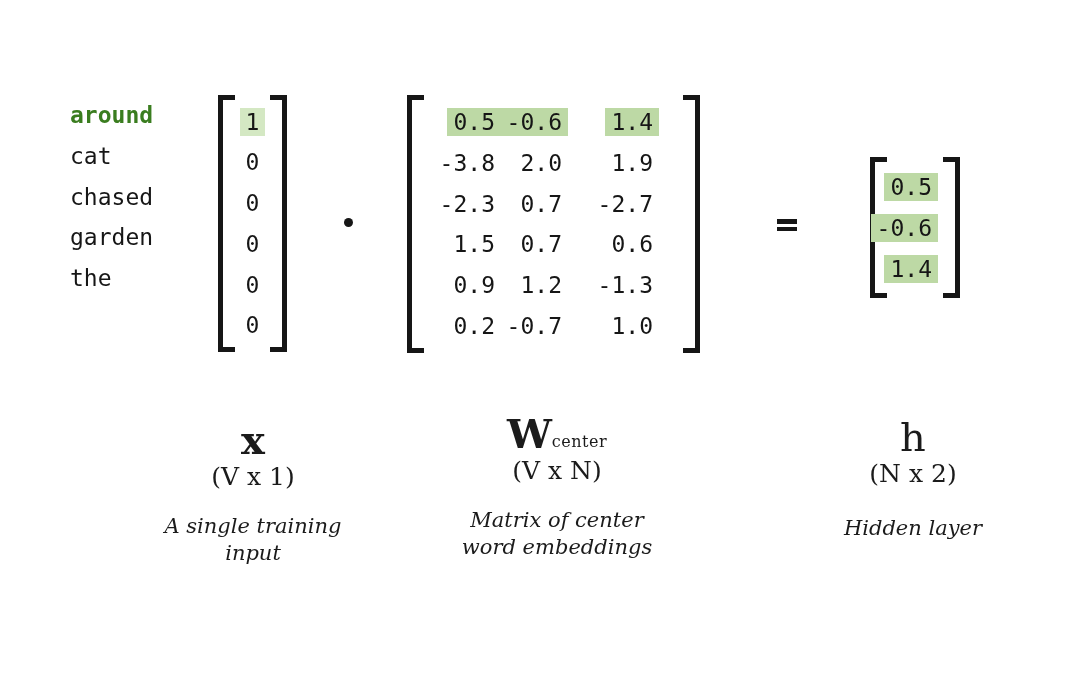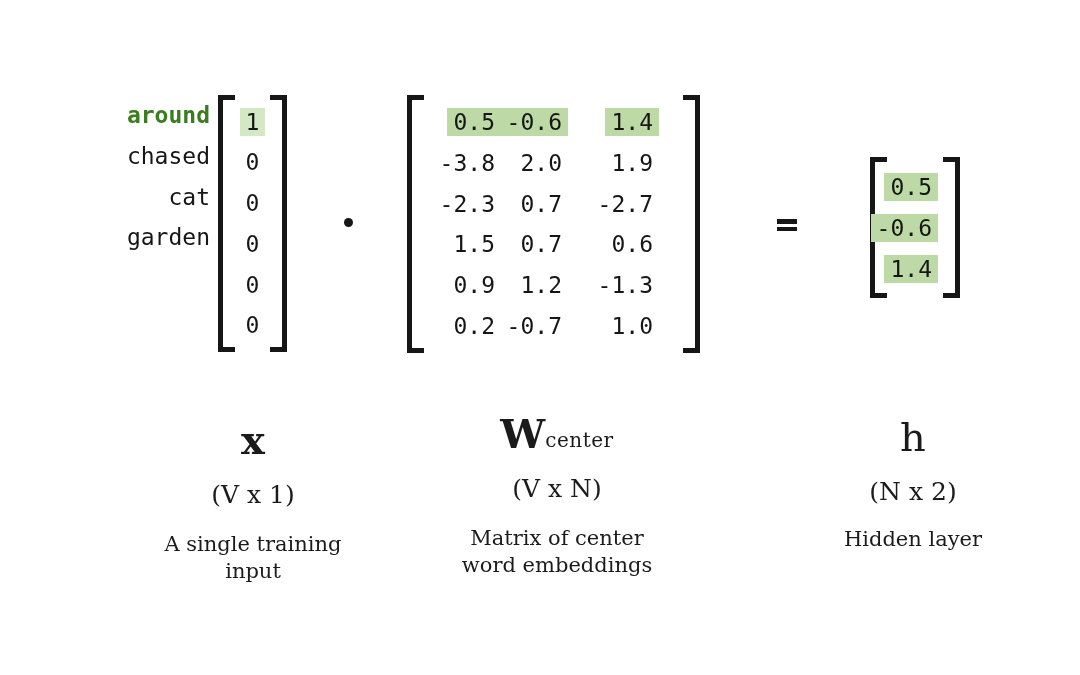"around" .words .row { justify-content: flex-end -> none }
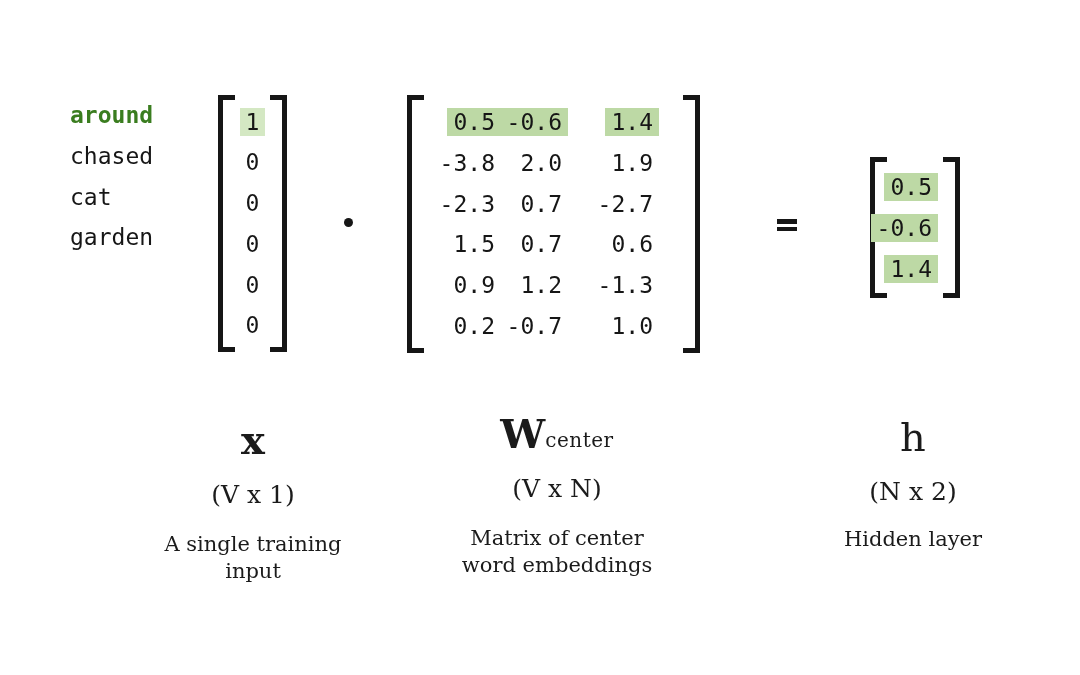"chased" div.row { order: before "cat" -> after "cat" }
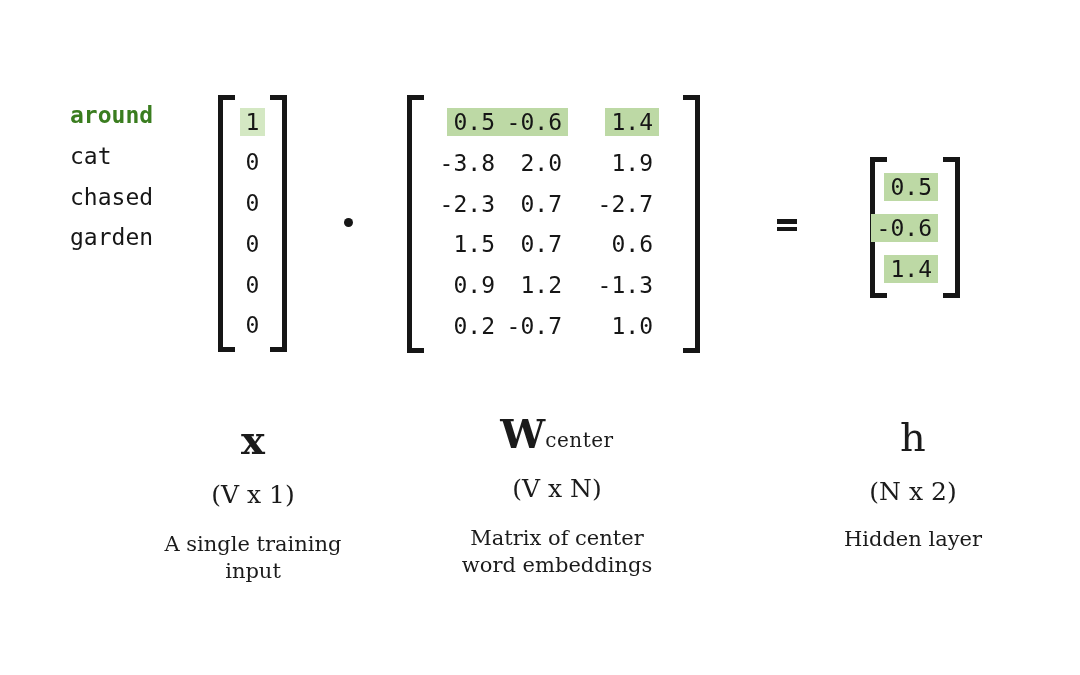"the" div.row { html: none -> <div> <span>the</span> </div> }
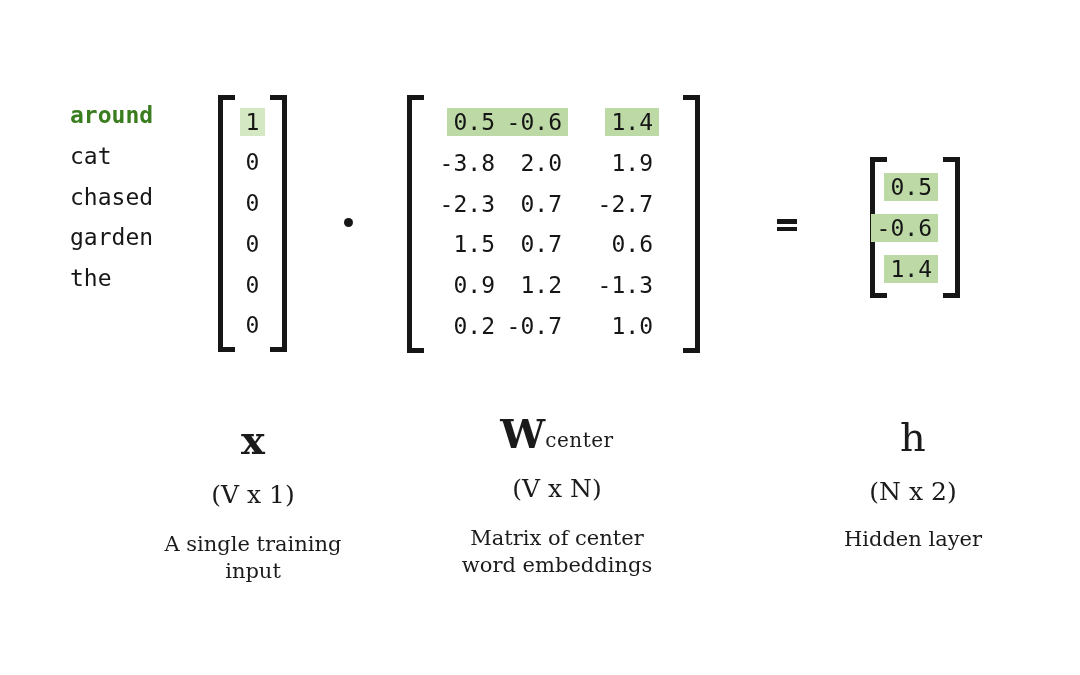"center" .sym .sub { font-size: 20px -> 16px }
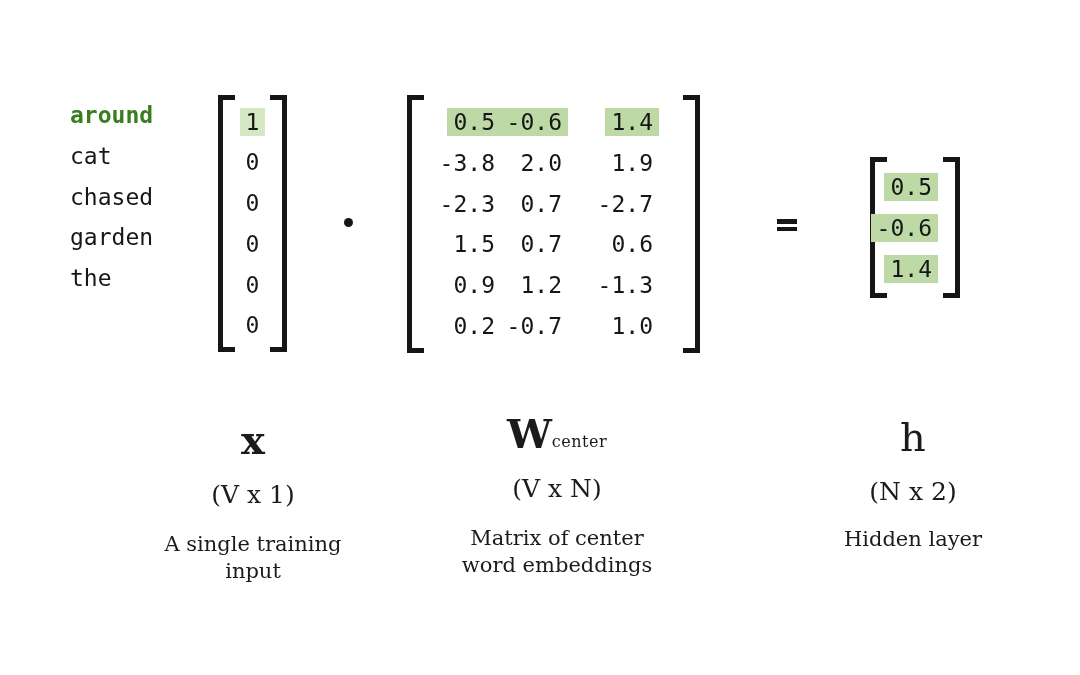"(V x 1)" .dims { margin-top: 18px -> 0 }
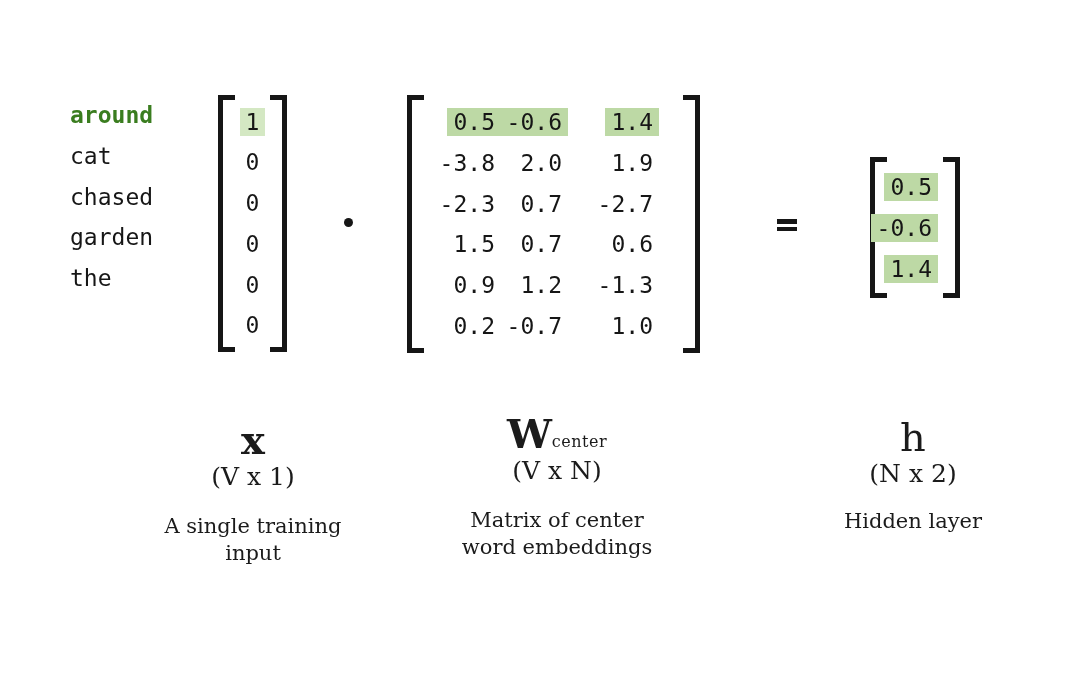"A single training" .desc { font-style: none -> italic }
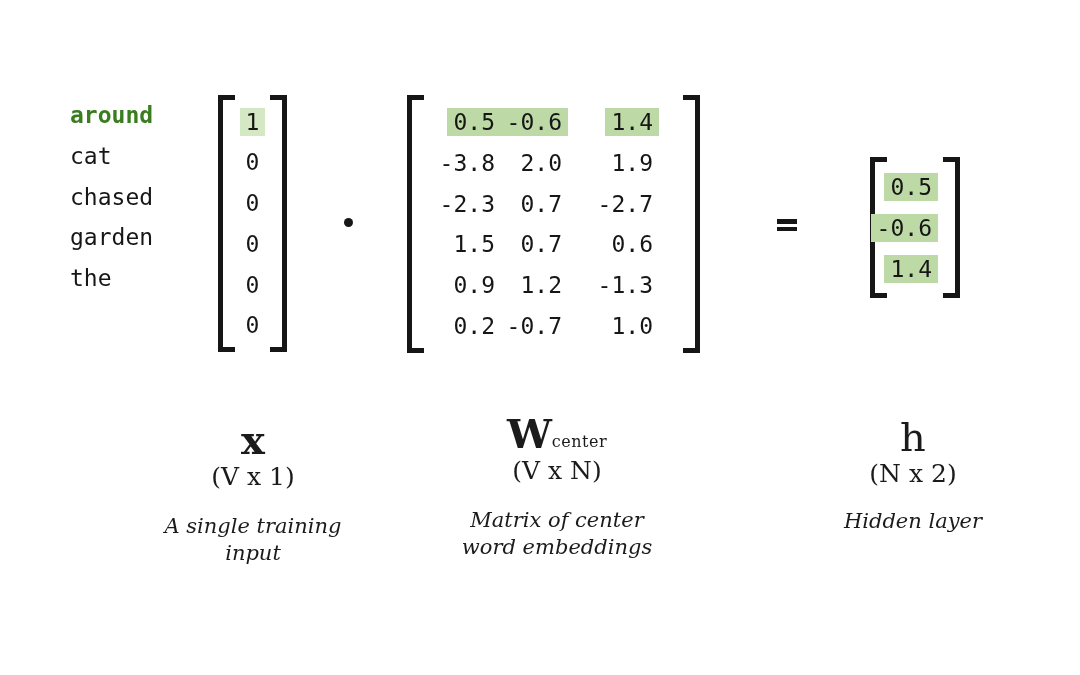"Hidden layer" .desc-h { margin-top: 20px -> 27px }
